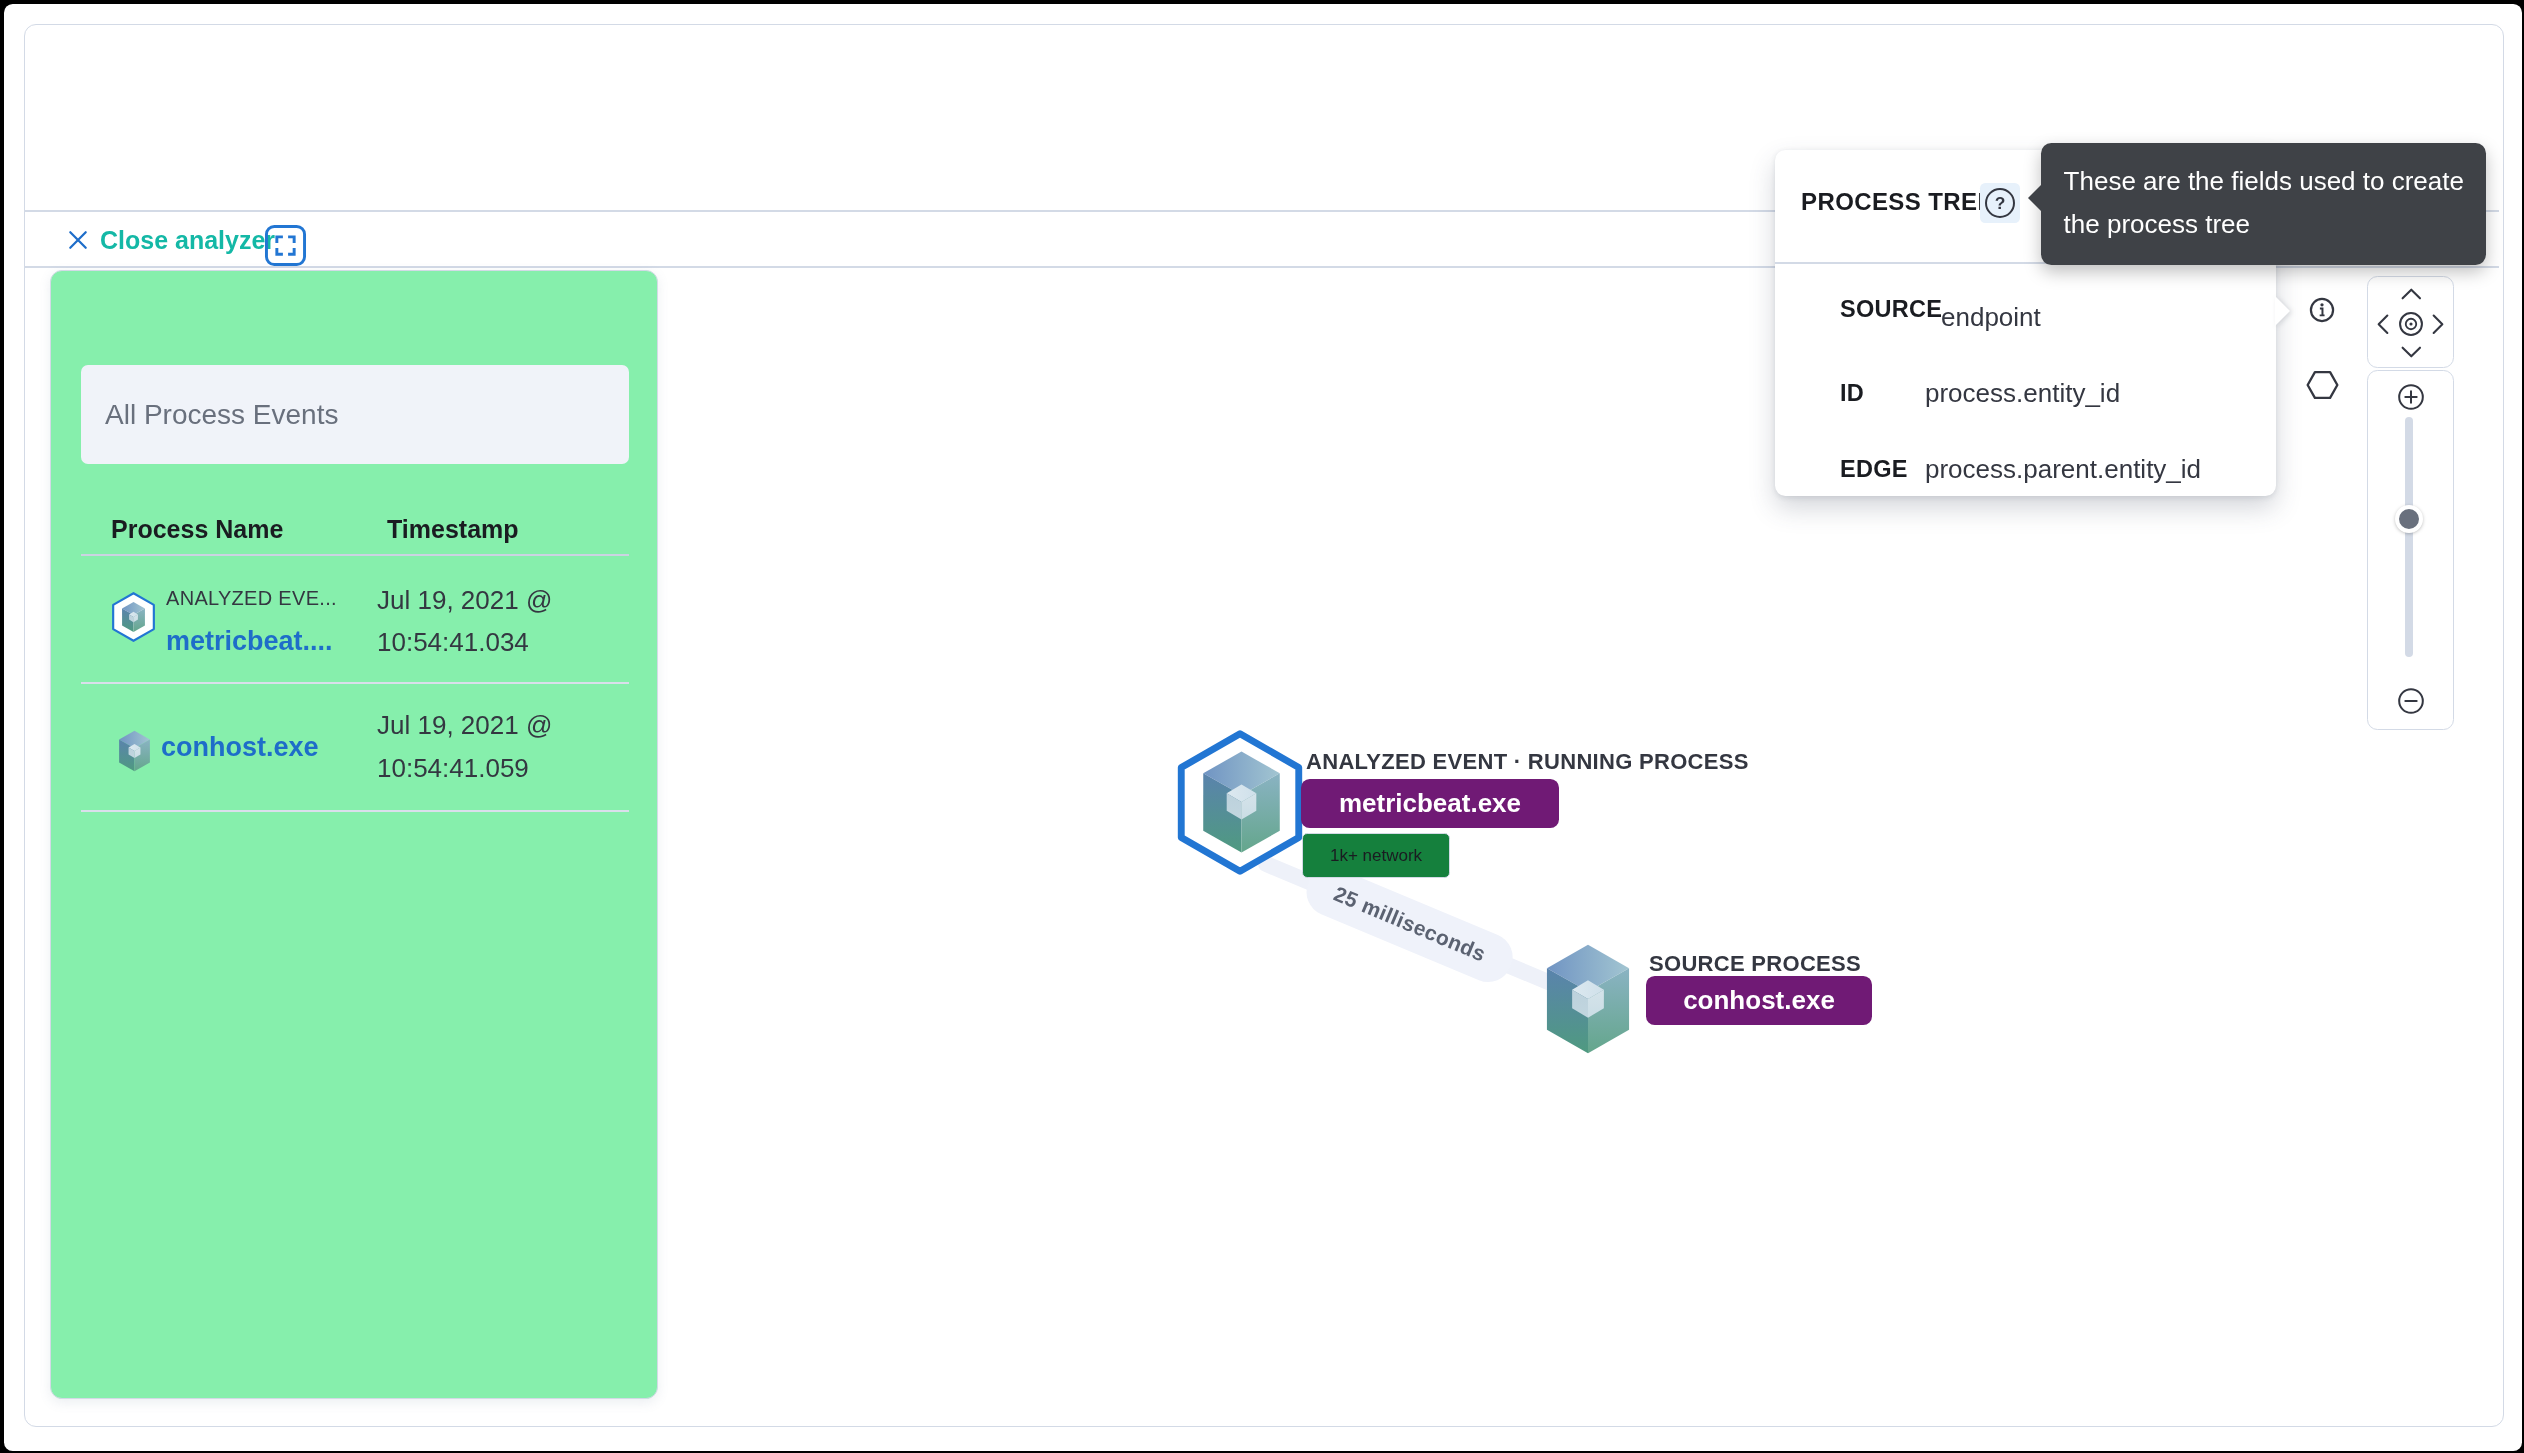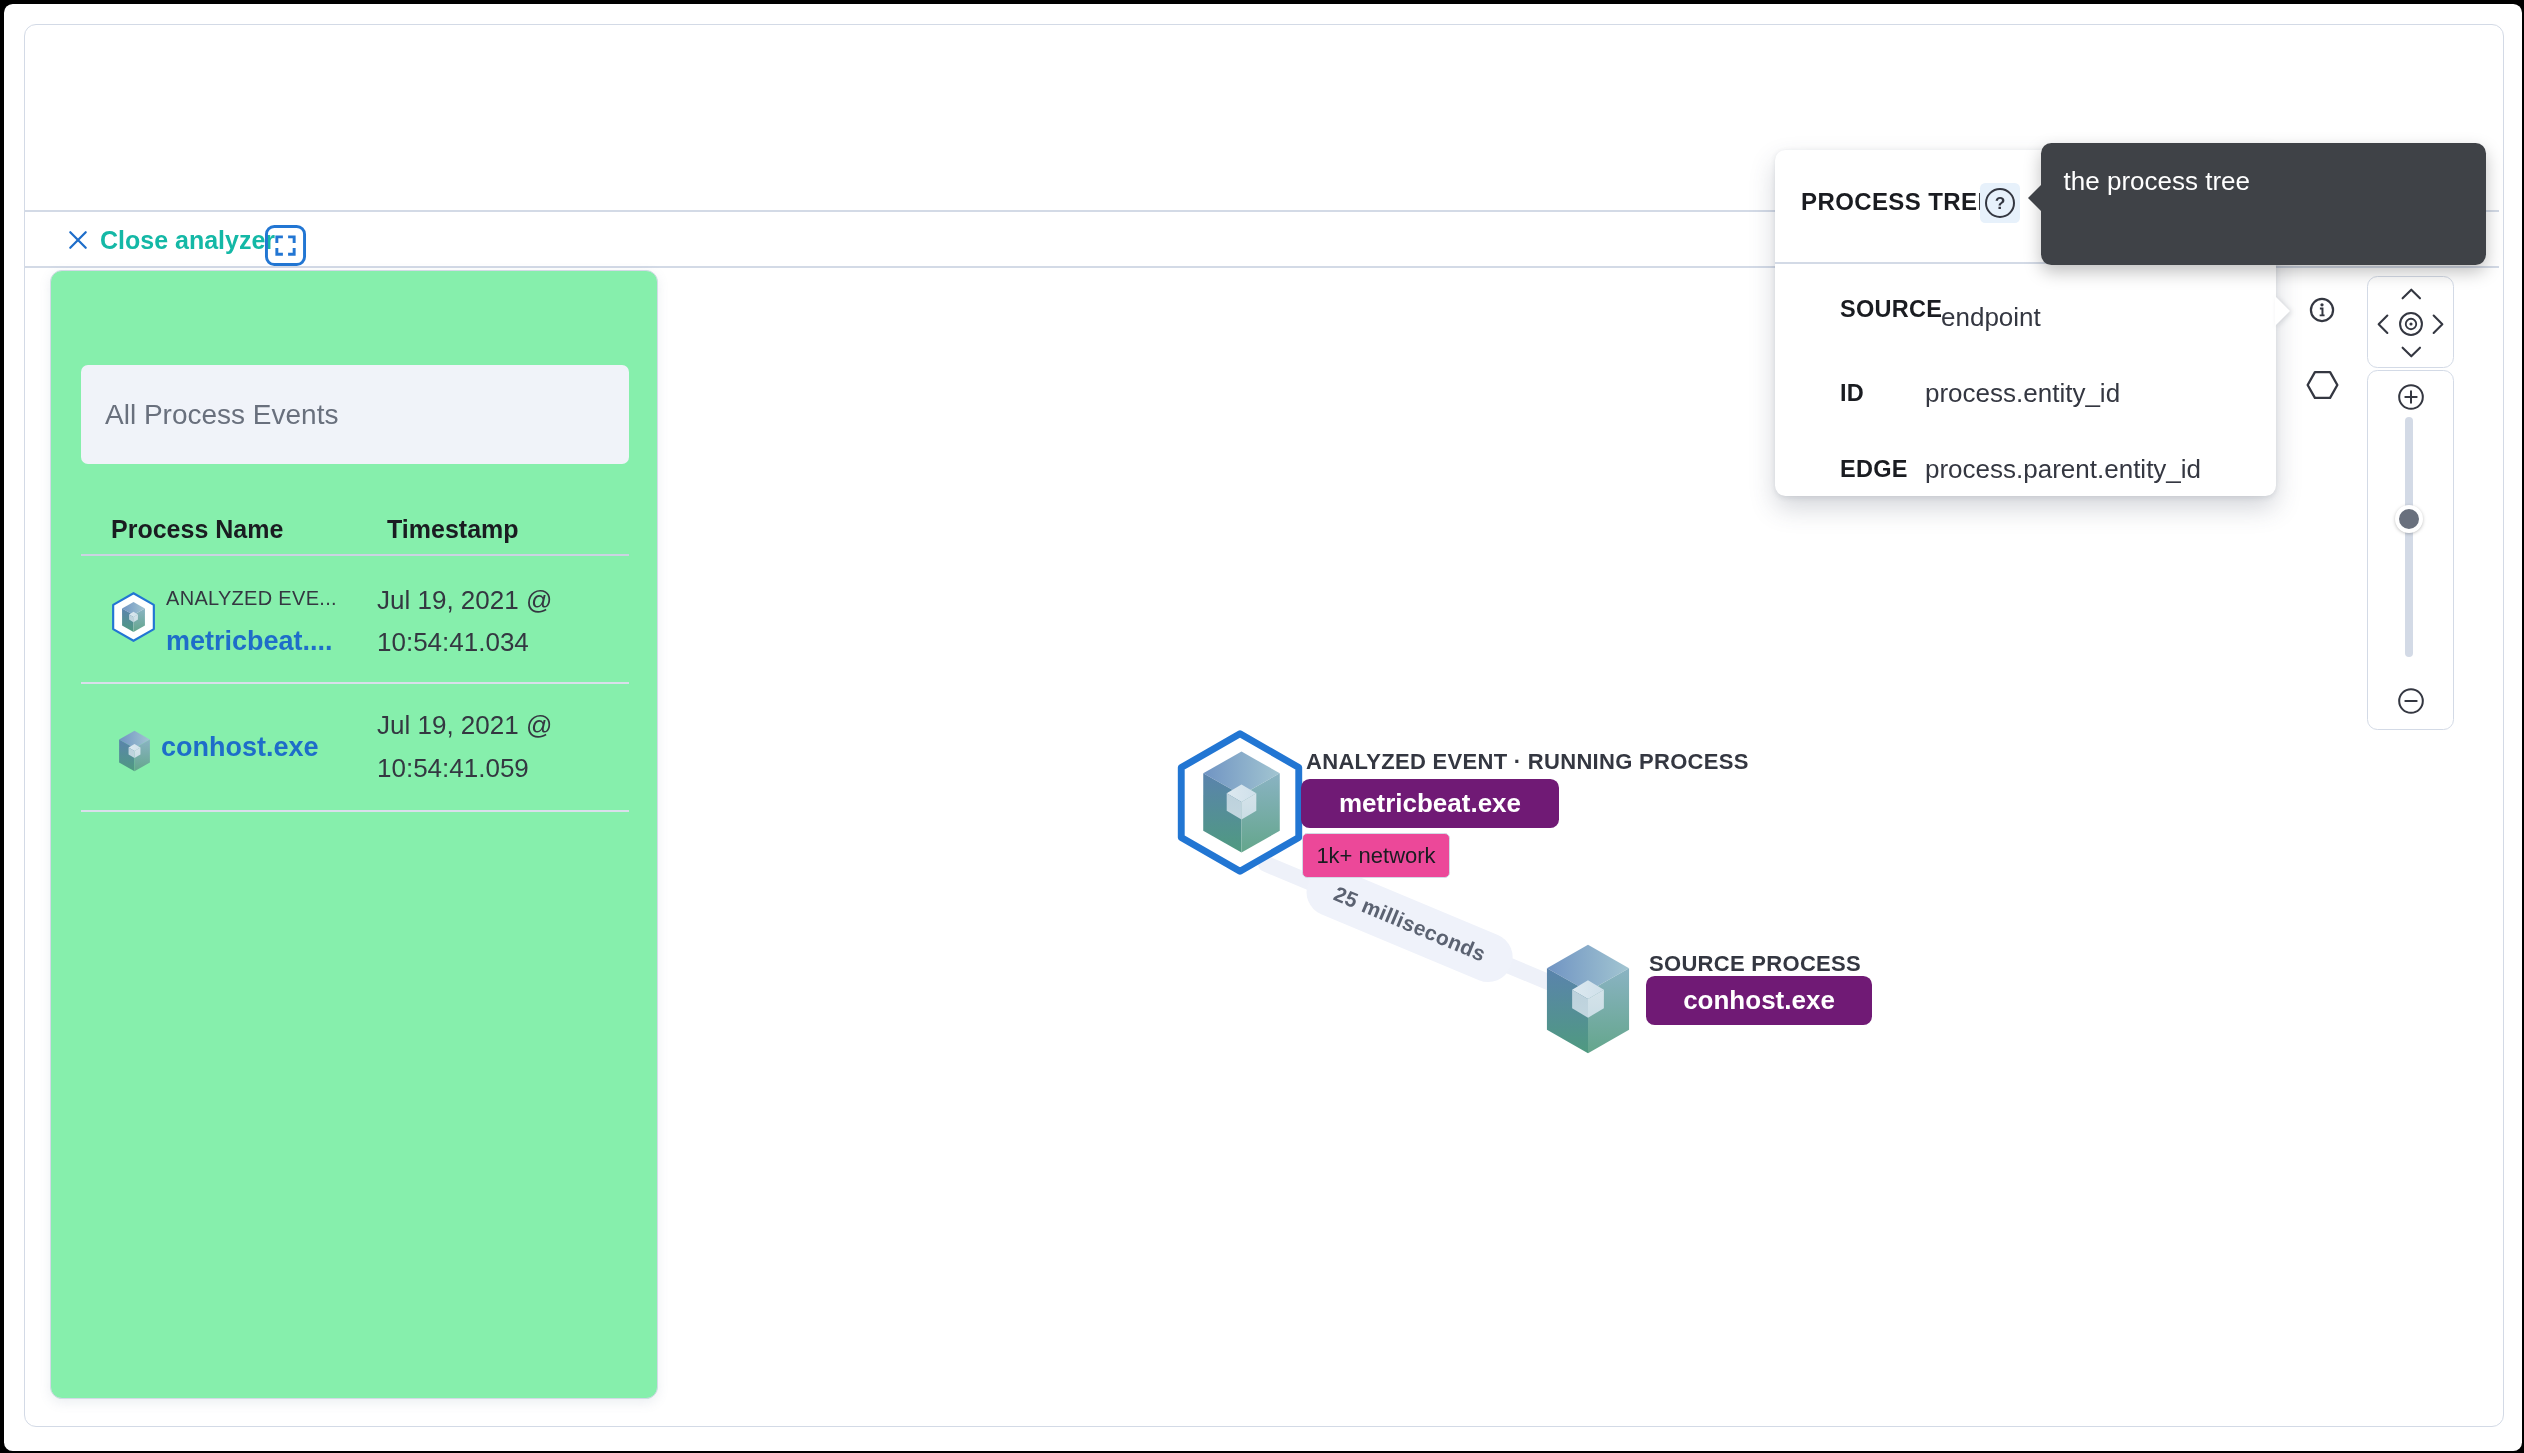"These are the fields used" div { html: none -> <div>These are the fields used to create</div> }
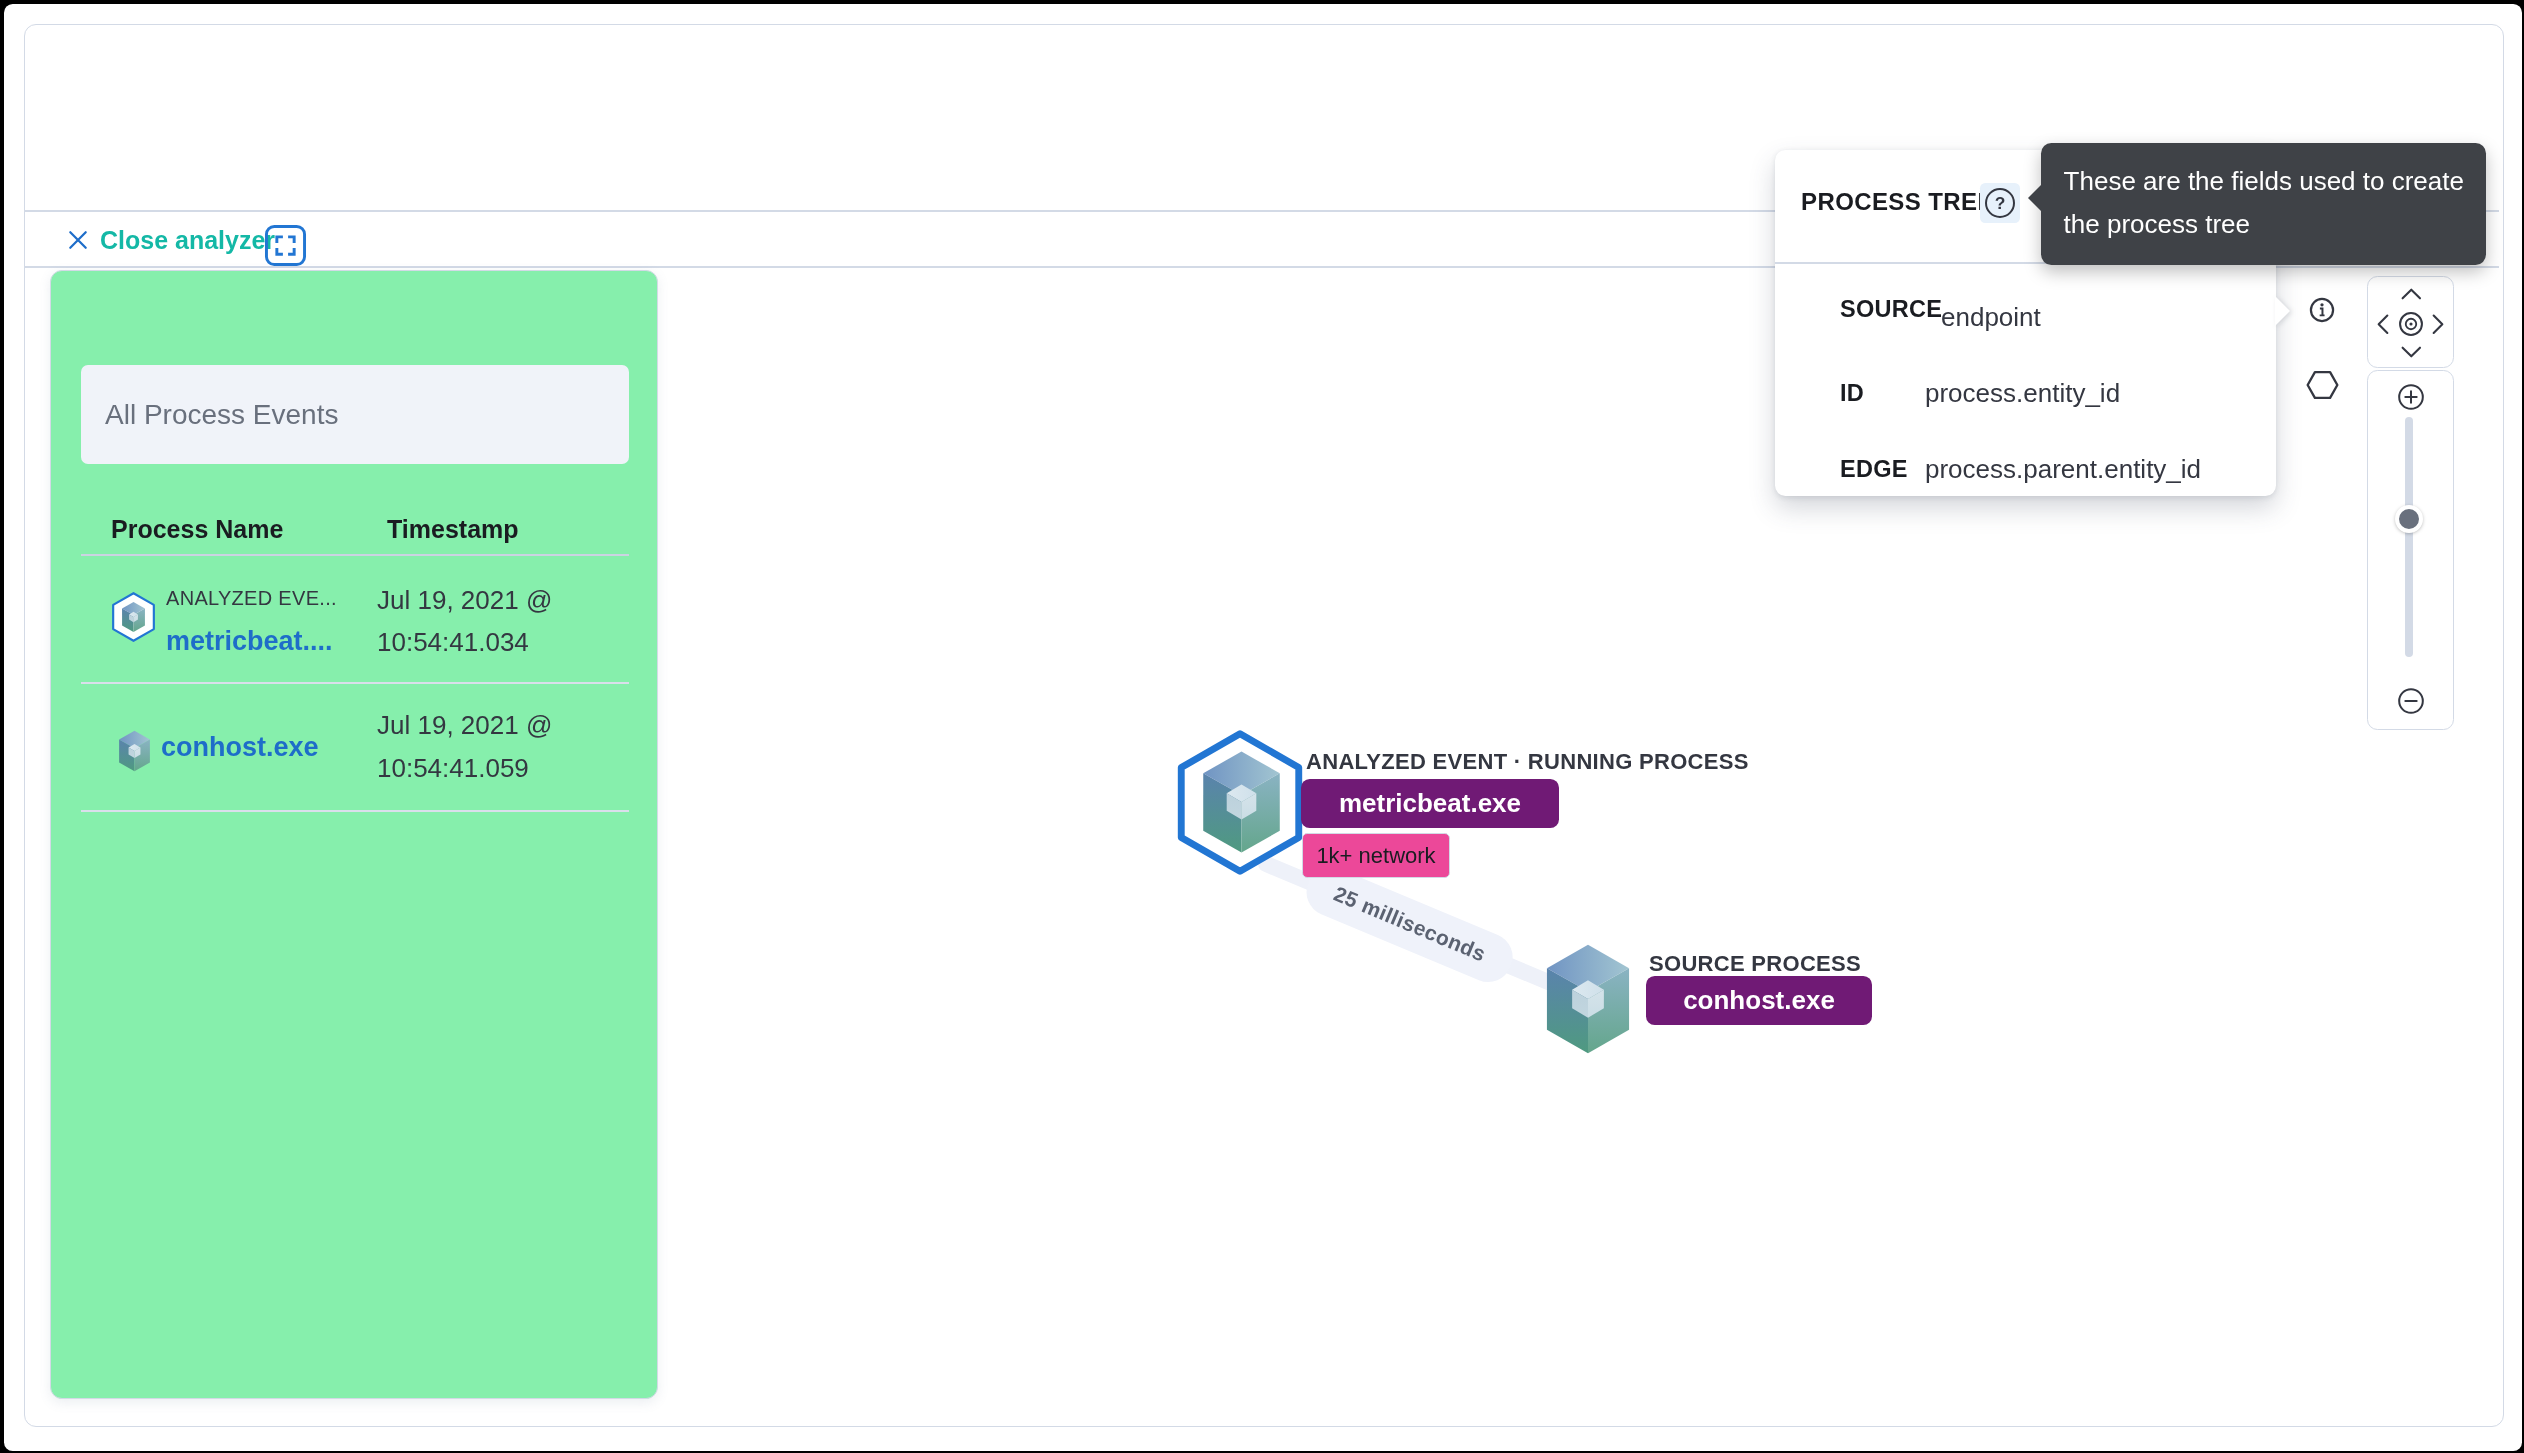"1k+ network" .net-pill { background: #ec4899 -> #15803d; font-size: 22px -> 17px }
